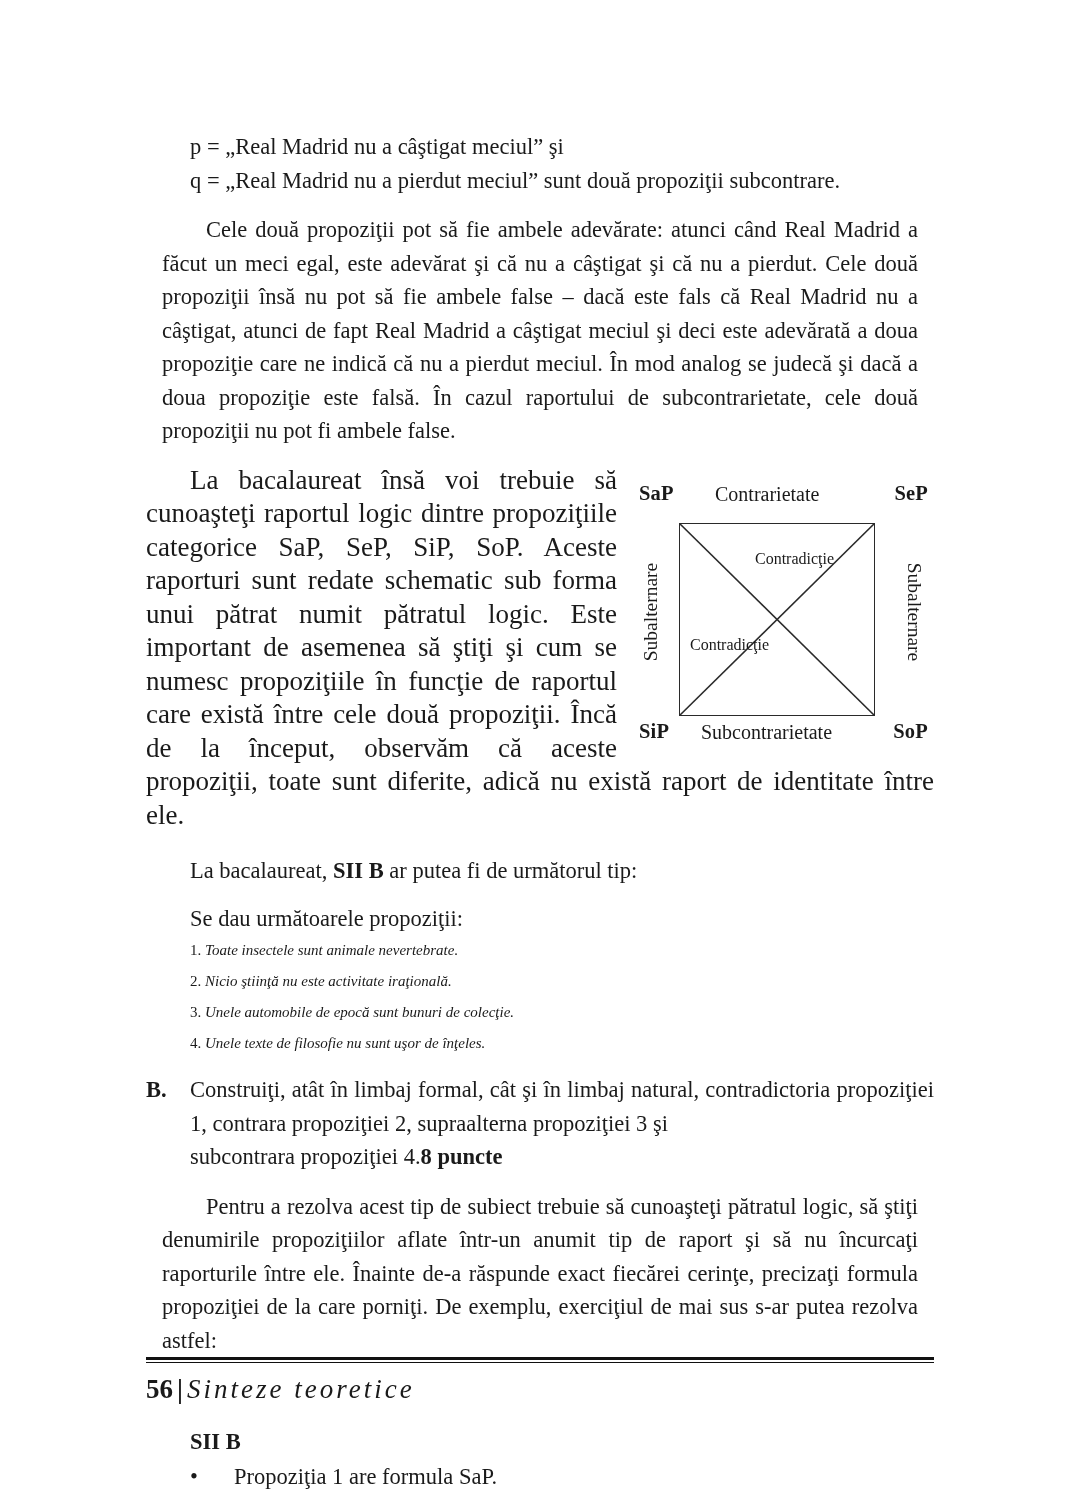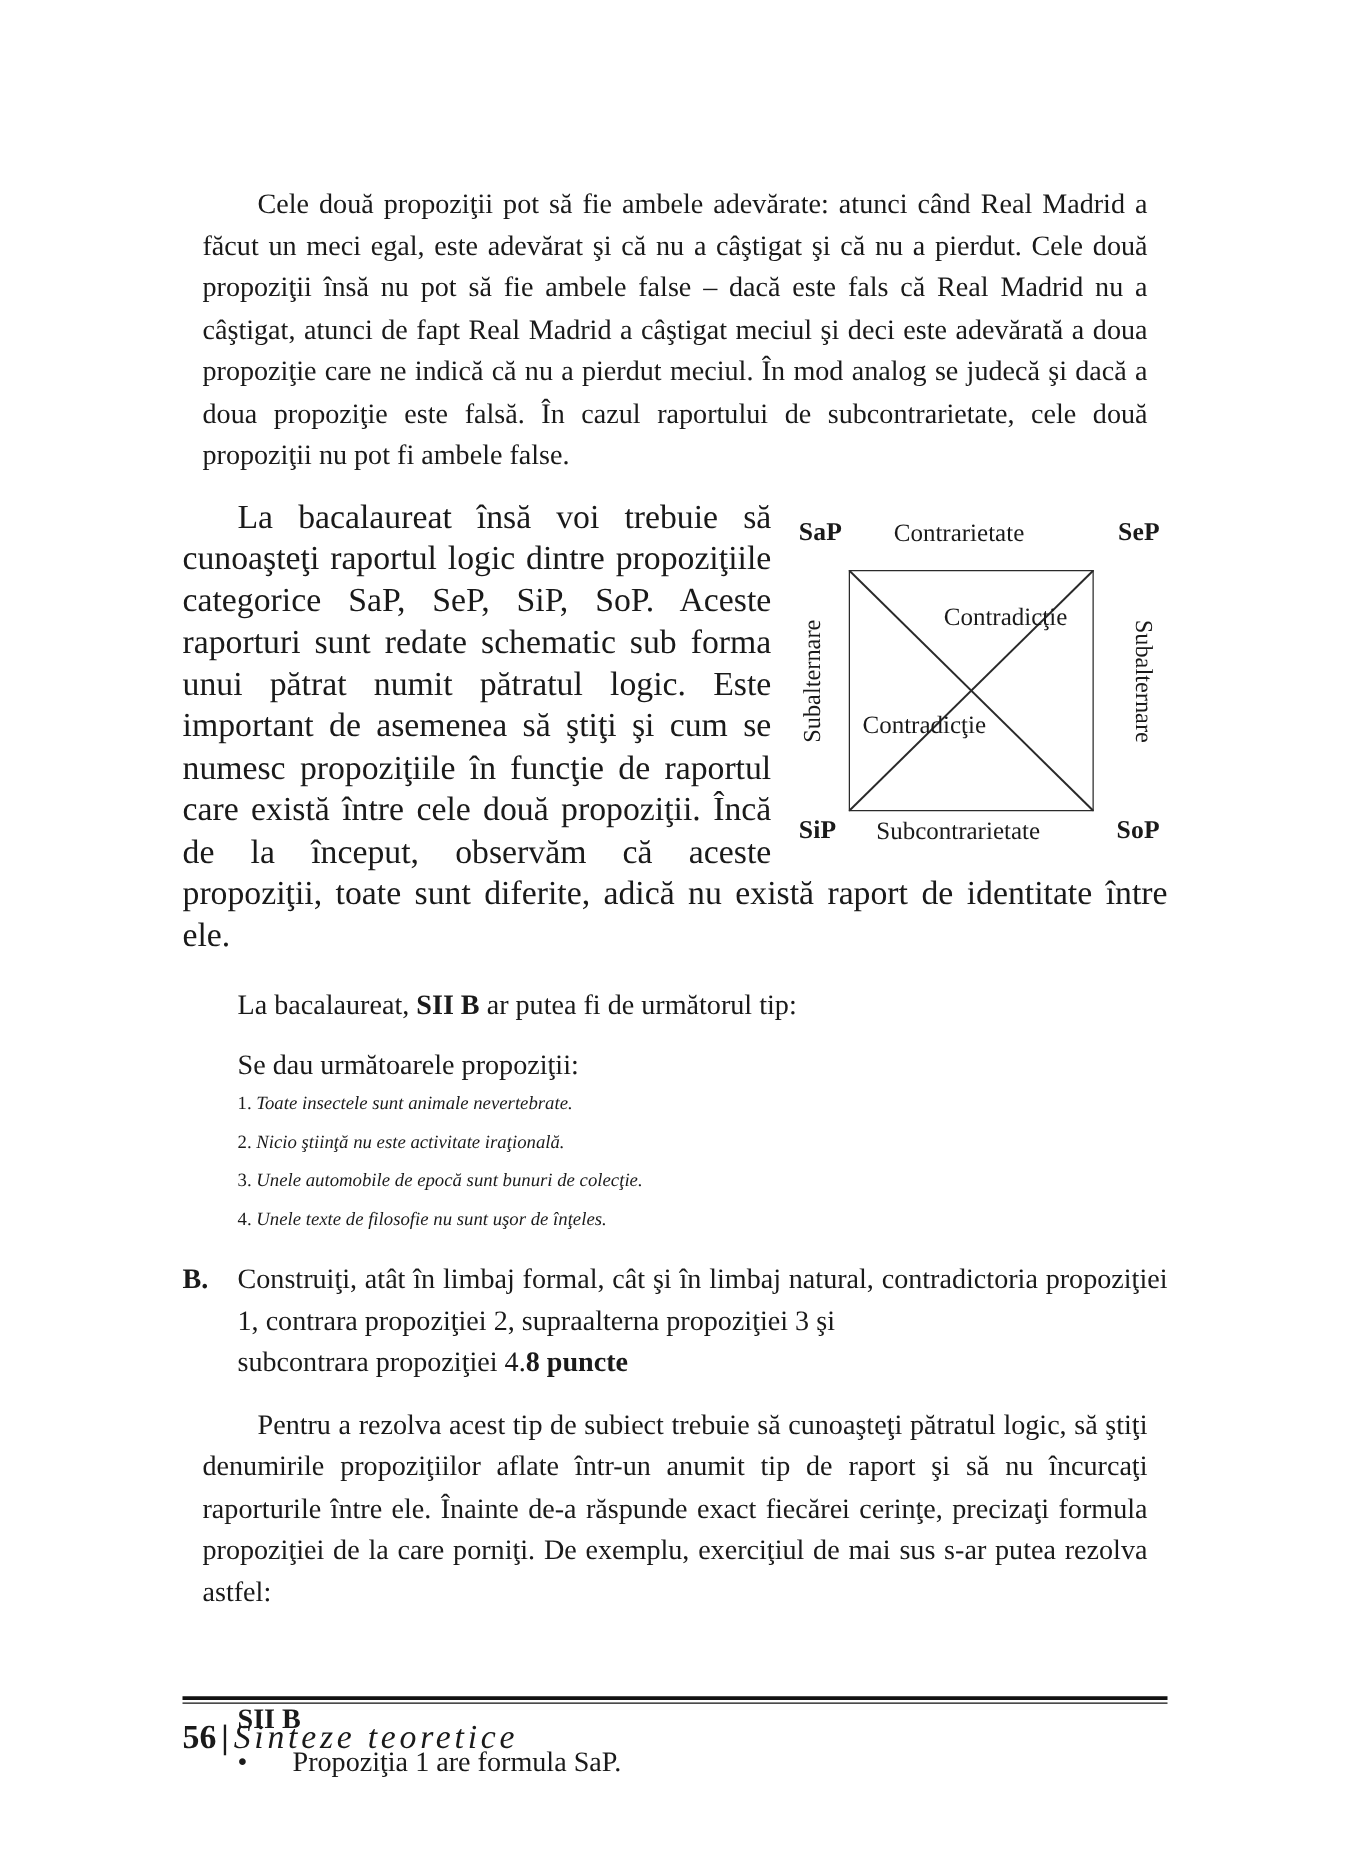"p = „Real Madrid nu" span.ln { html: none -> <span>p = „Real Madrid nu a câştigat meciul” şi</span> }
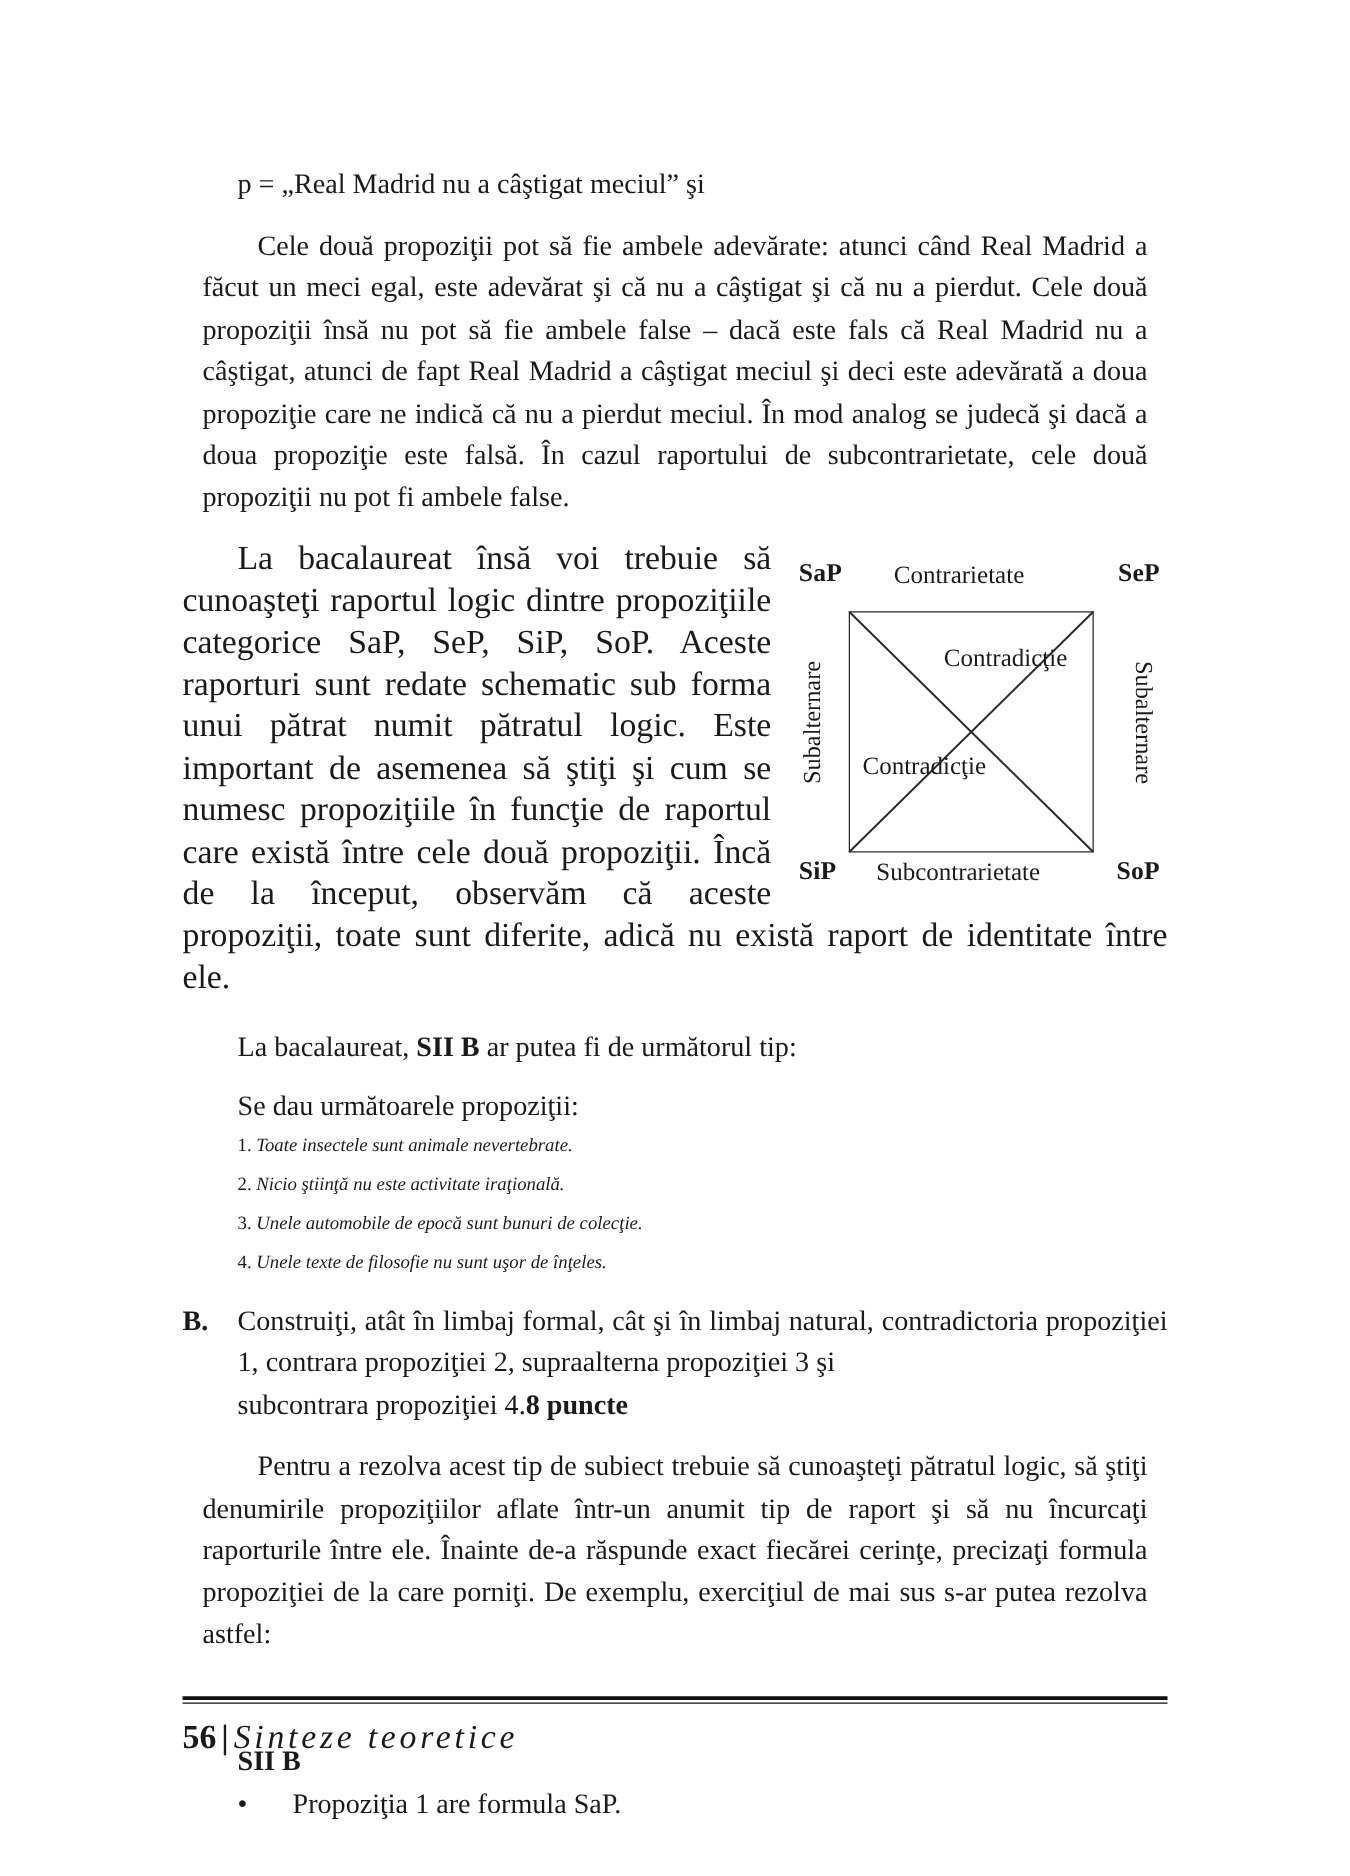"q = „Real Madrid nu" span.ln { html: none -> <span>q = „Real Madrid nu a pierdut meciul” sunt două propoziţii subcontrare.</span> }
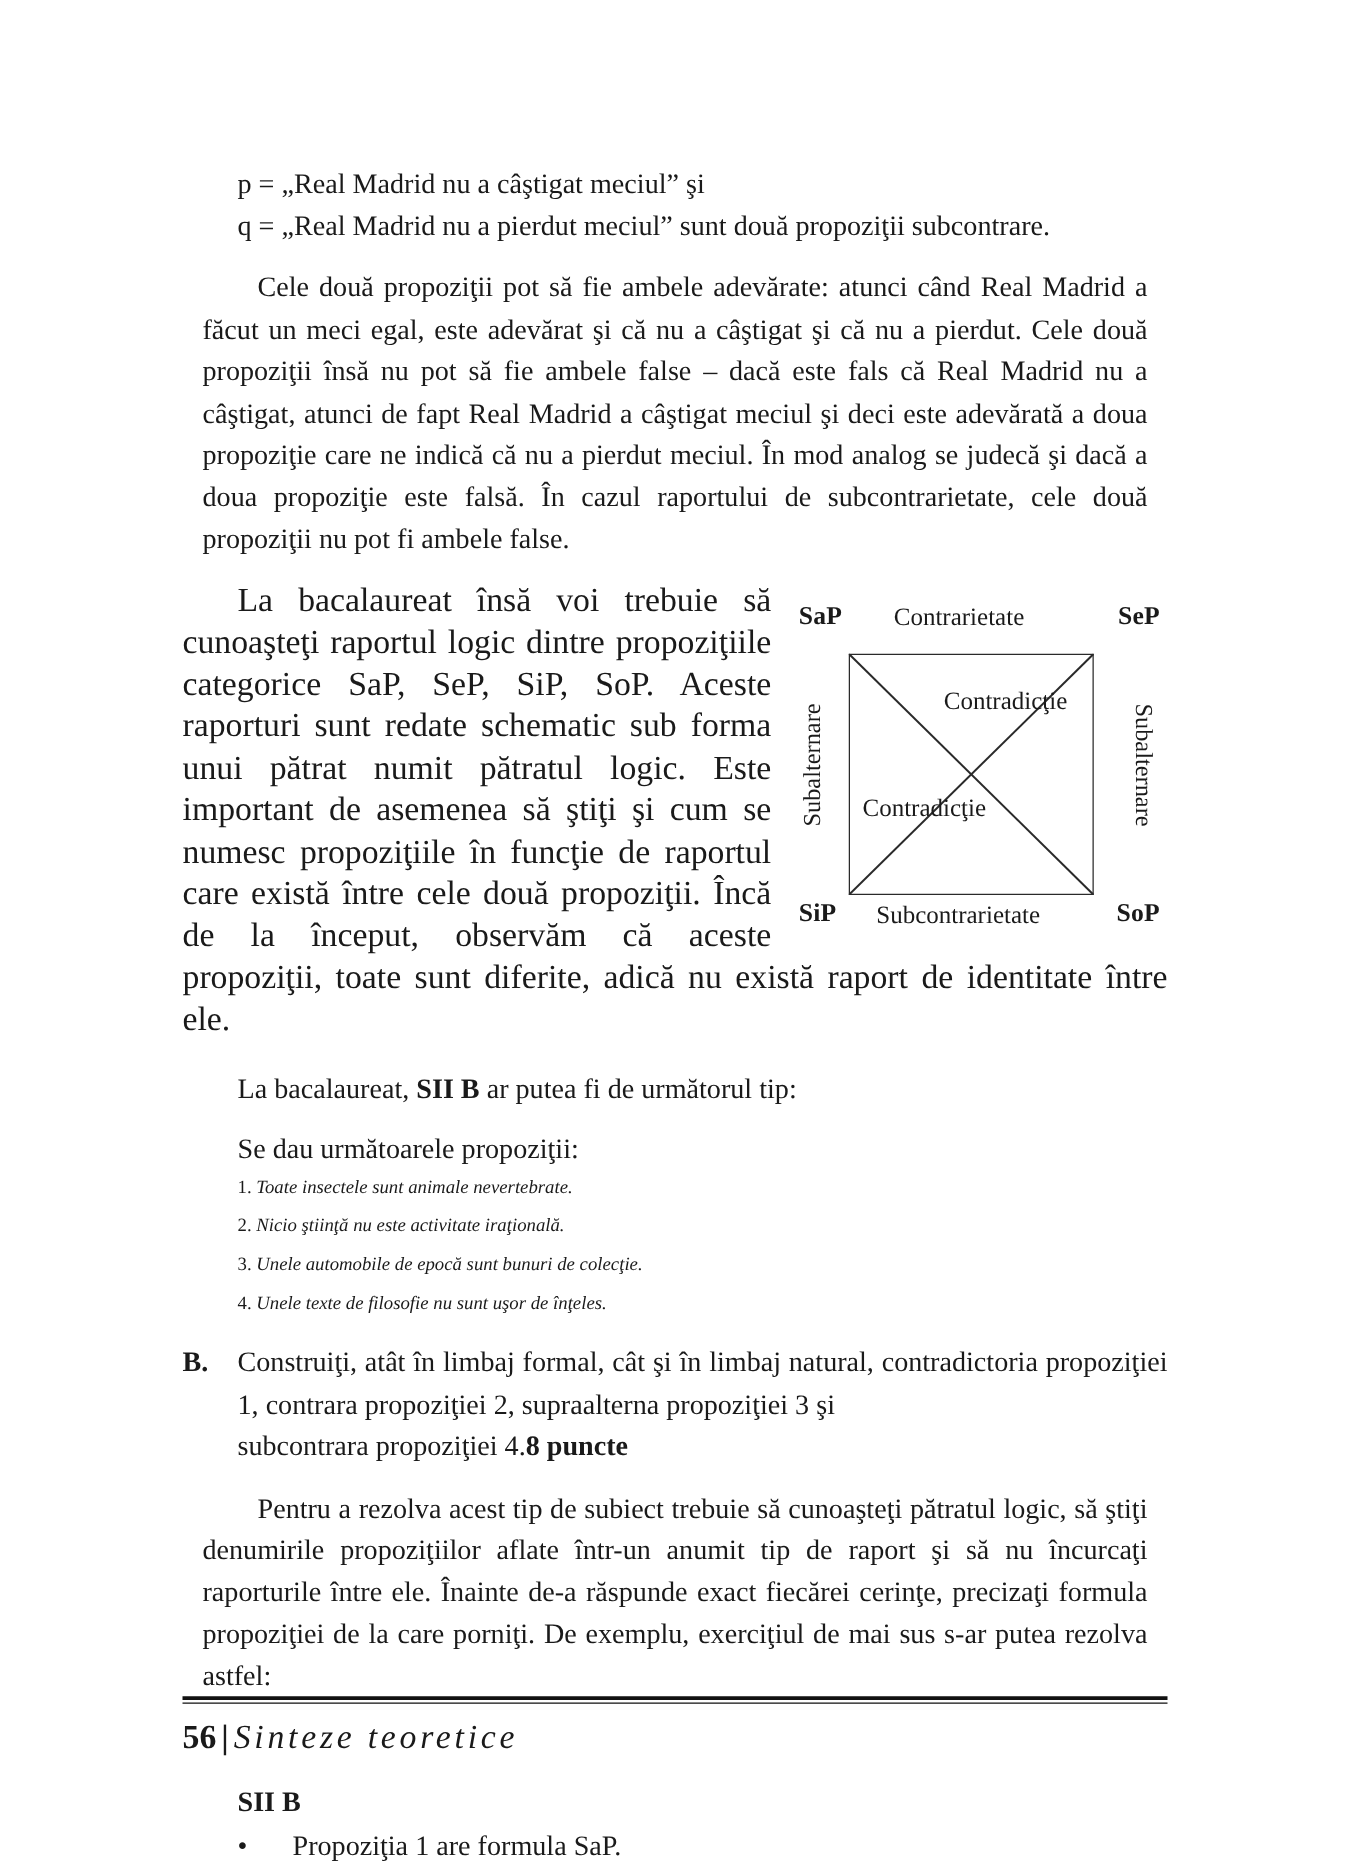"Contradicţie" .diag-label { font-size: 20px -> 16px }
